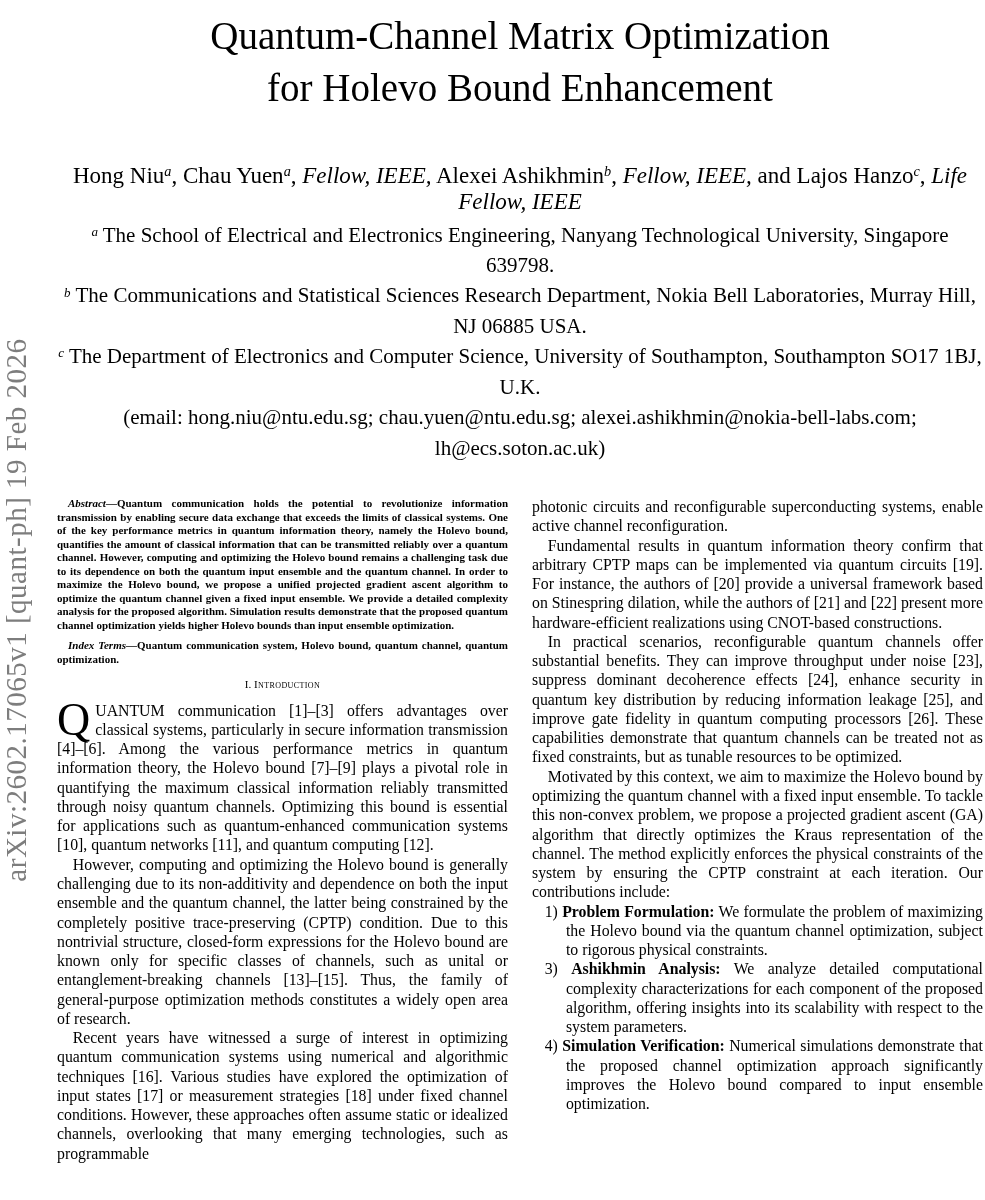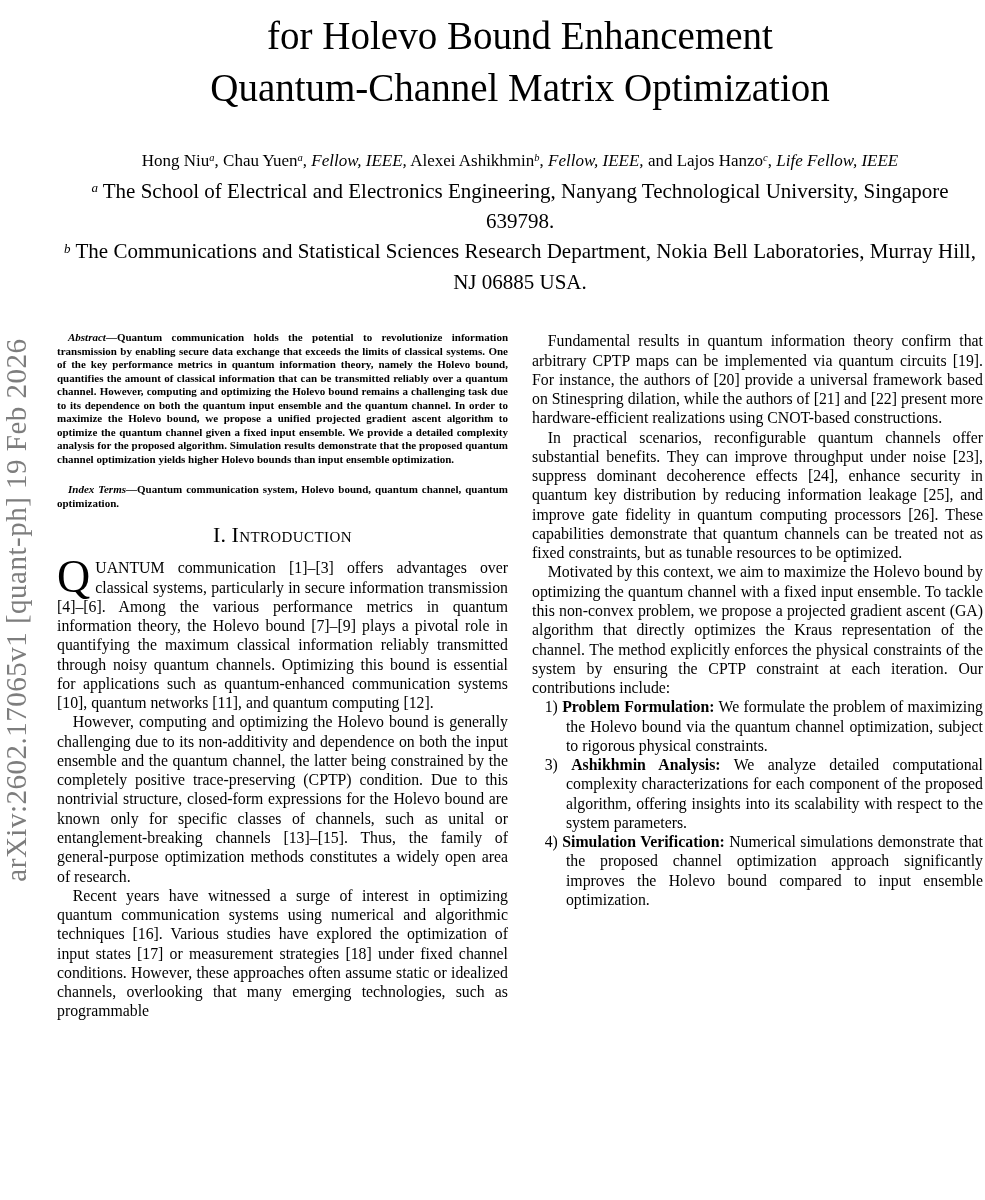"for Holevo Bound Enhancement" div { order: before "Quantum-Channel Matrix Optimization" -> after "Quantum-Channel Matrix Optimization" }
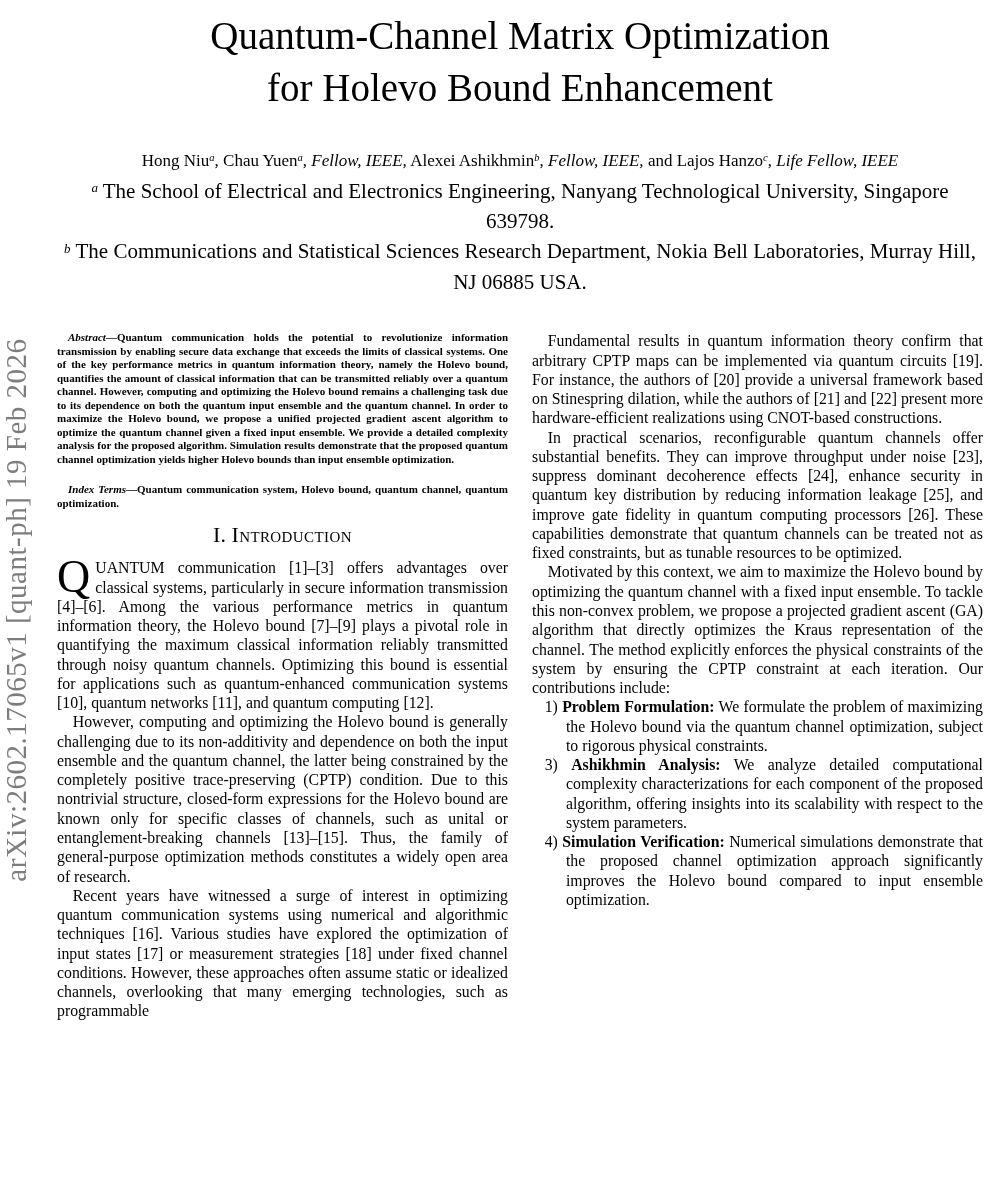"Hong Niua, Chau Yuena, Fellow," .author-line { font-size: 17px -> 23px; margin-top: 36px -> 48px }
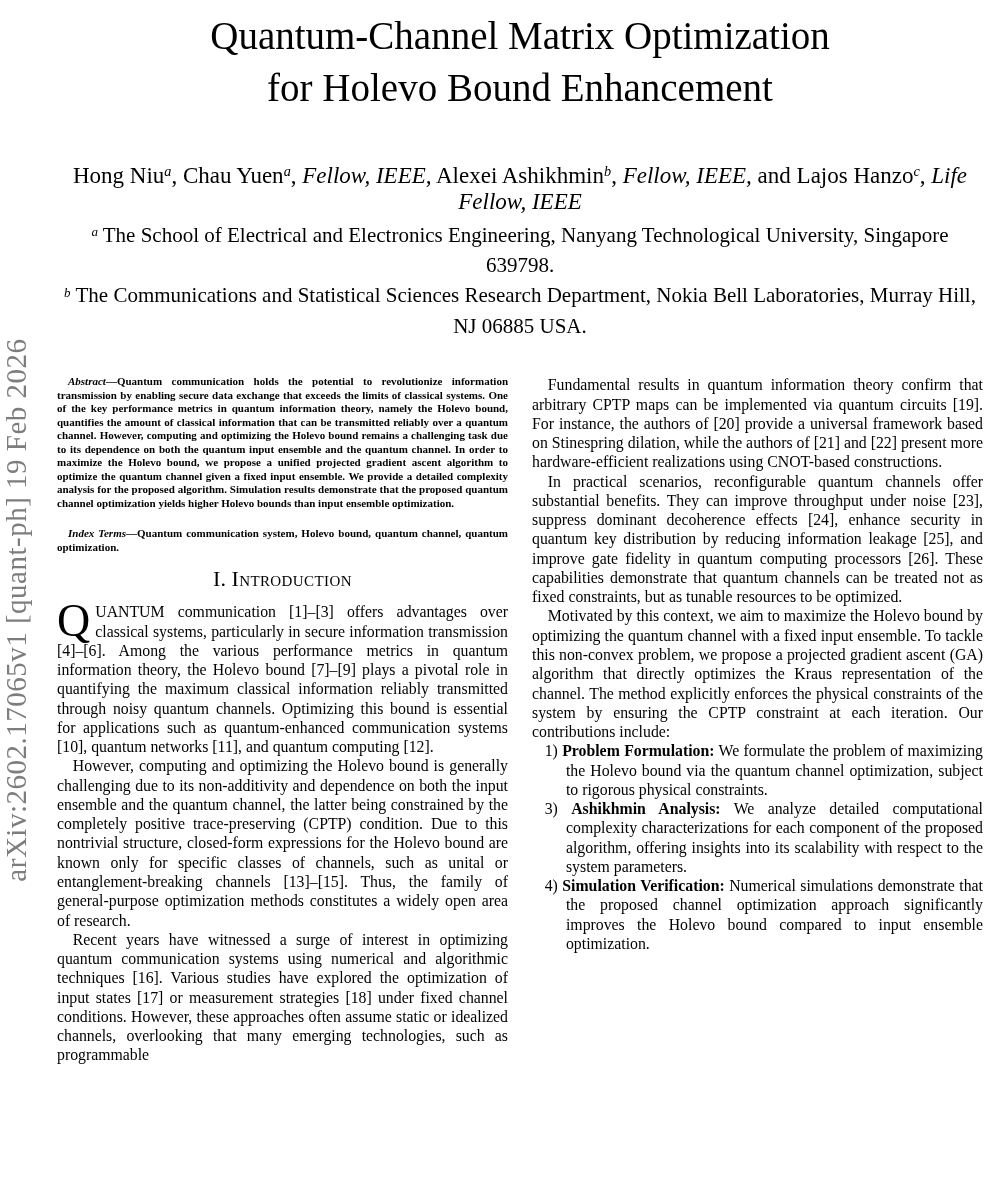"c The Department of Electronics" div { html: none -> <div><sup>c</sup><span> The Department of Electronics and Computer Science, University of Southampton, Southampton SO17 1BJ, U.K.</span></div> }
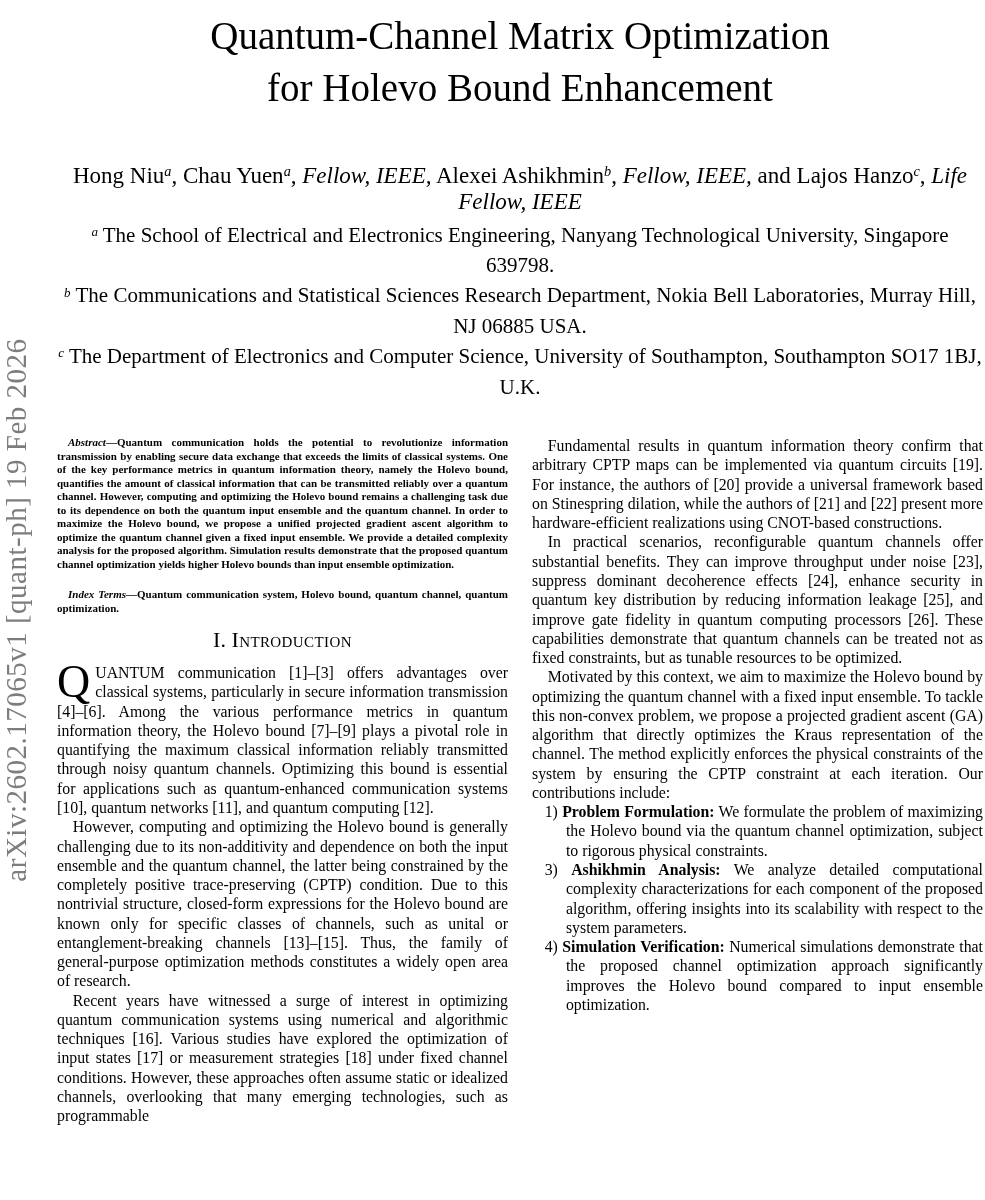"(email: hong.niu@ntu.edu.sg;" div { html: none -> <div>(email: hong.niu@ntu.edu.sg; chau.yuen@ntu.edu.sg; alexei.ashikhmin@nokia-bell-labs.com; lh@ecs.soton.ac.uk)</div> }
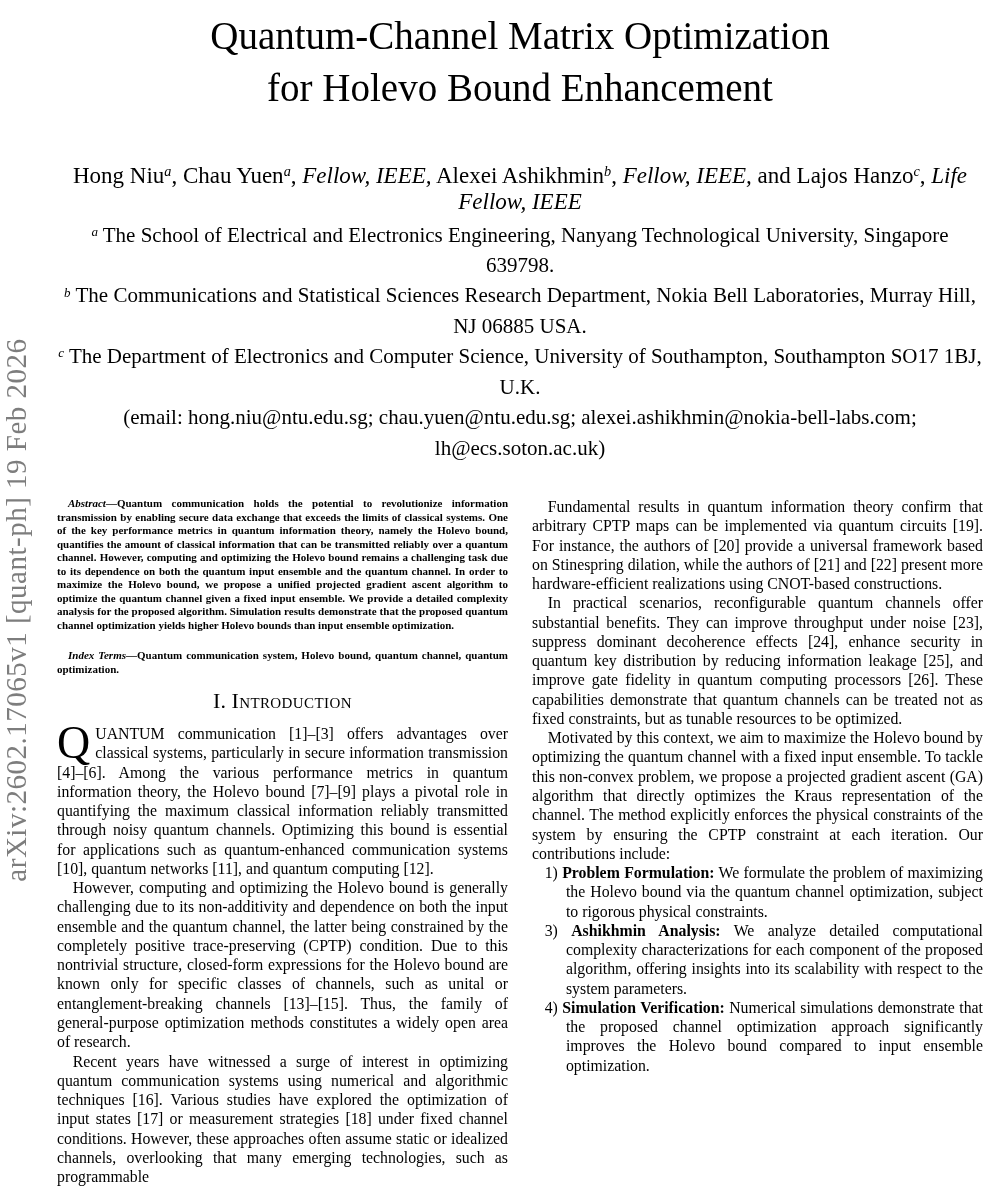"photonic circuits and reconfigurable" p.para { html: none -> <p>photonic circuits and reconfigurable superconducting systems, enable active channel reconfiguration.</p> }
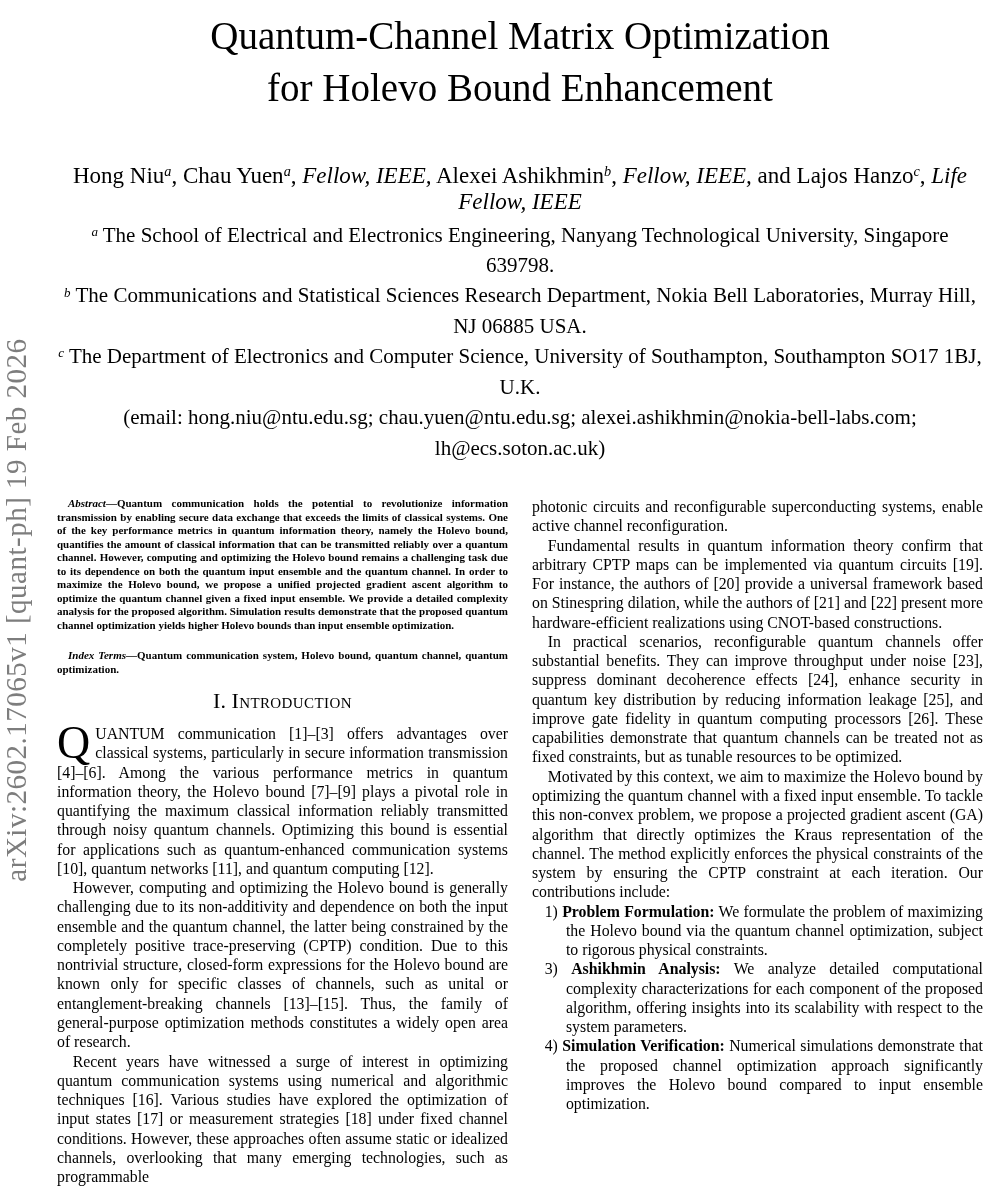"Index Terms—Quantum communication" .index-terms { margin-top: 17px -> 7px }
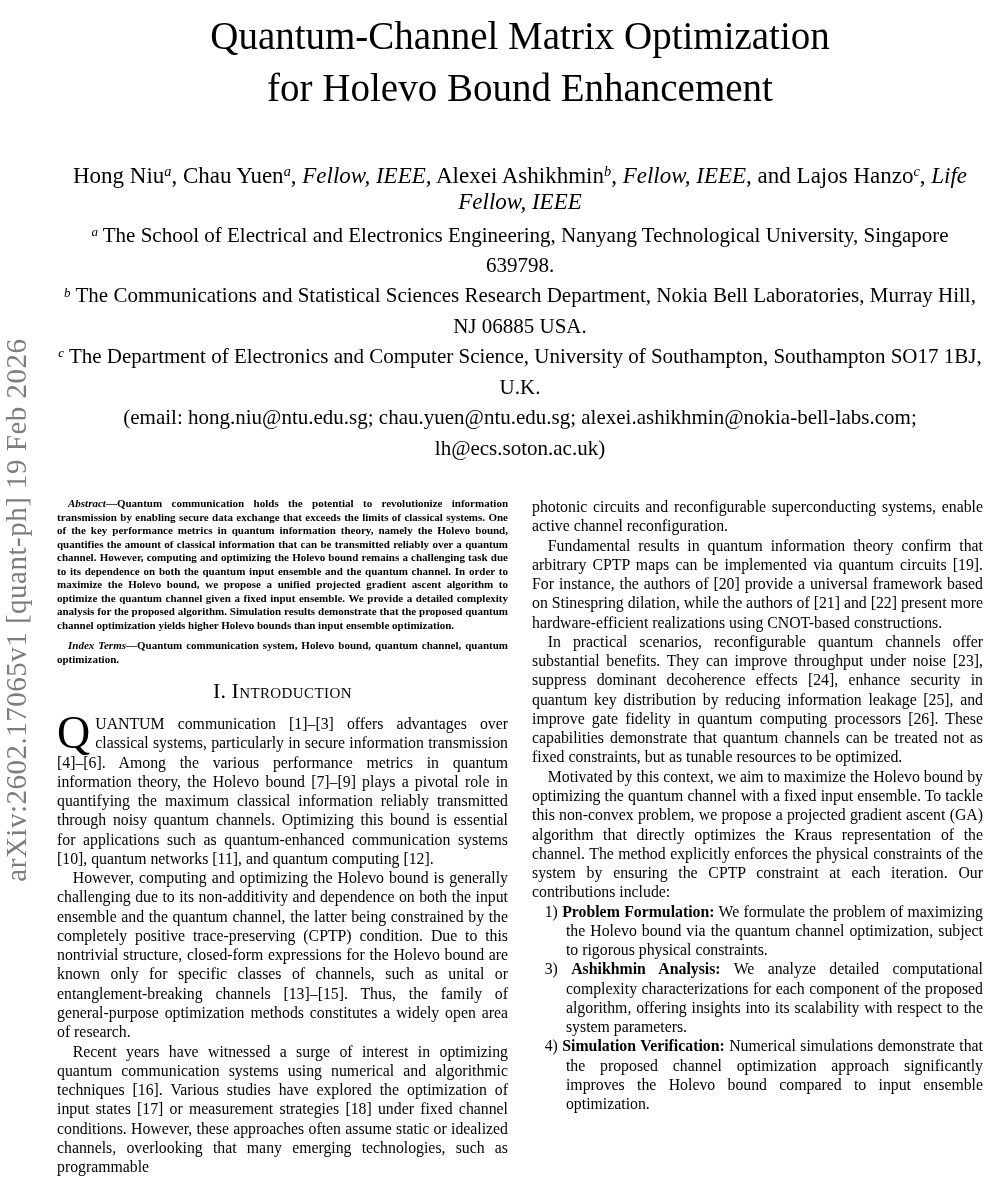"I. Introduction" .section-heading { font-size: 22px -> 11px }
